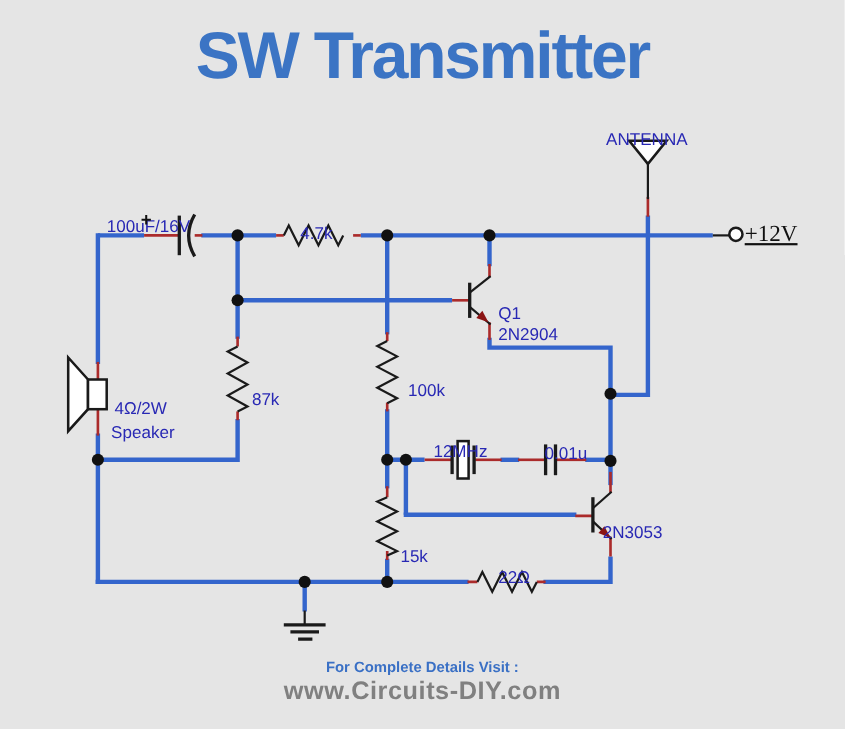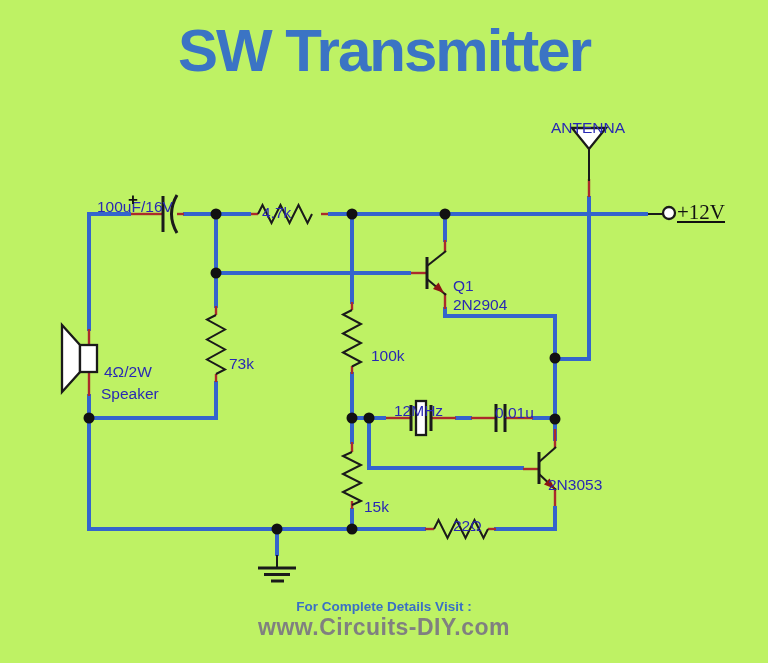"SW Transmitter" #page { background: #bef264 -> #e5e5e5 }
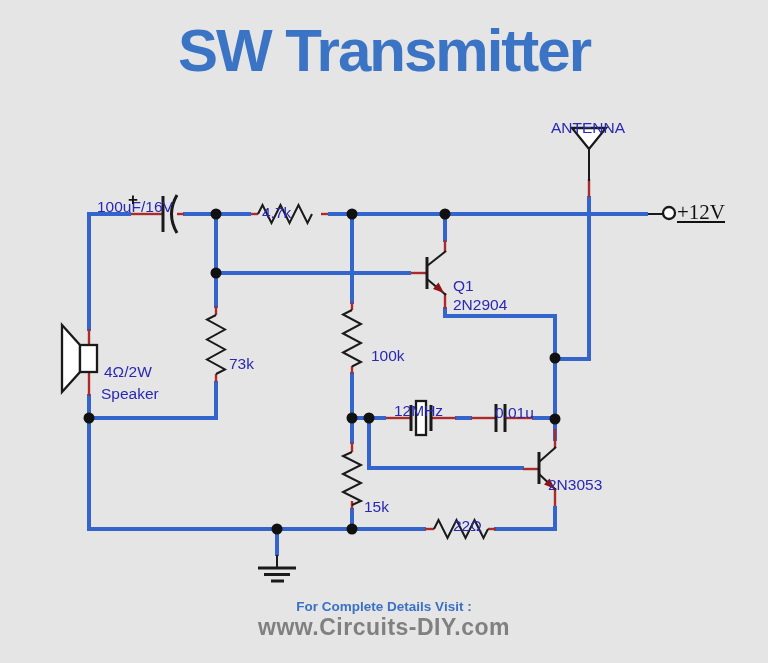"4.7k" div.lbl { left: 262px -> 273px }
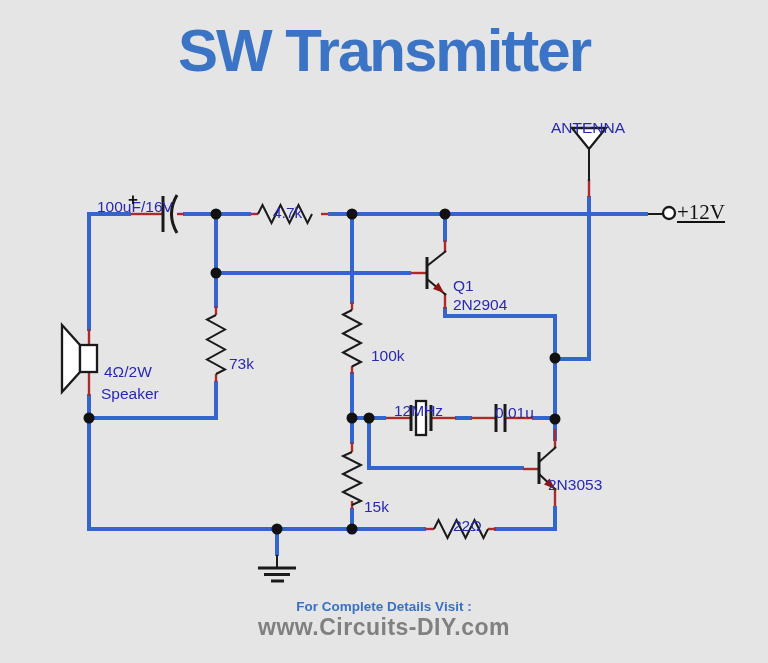"73k" div.lbl { text: 73k -> 87k }
